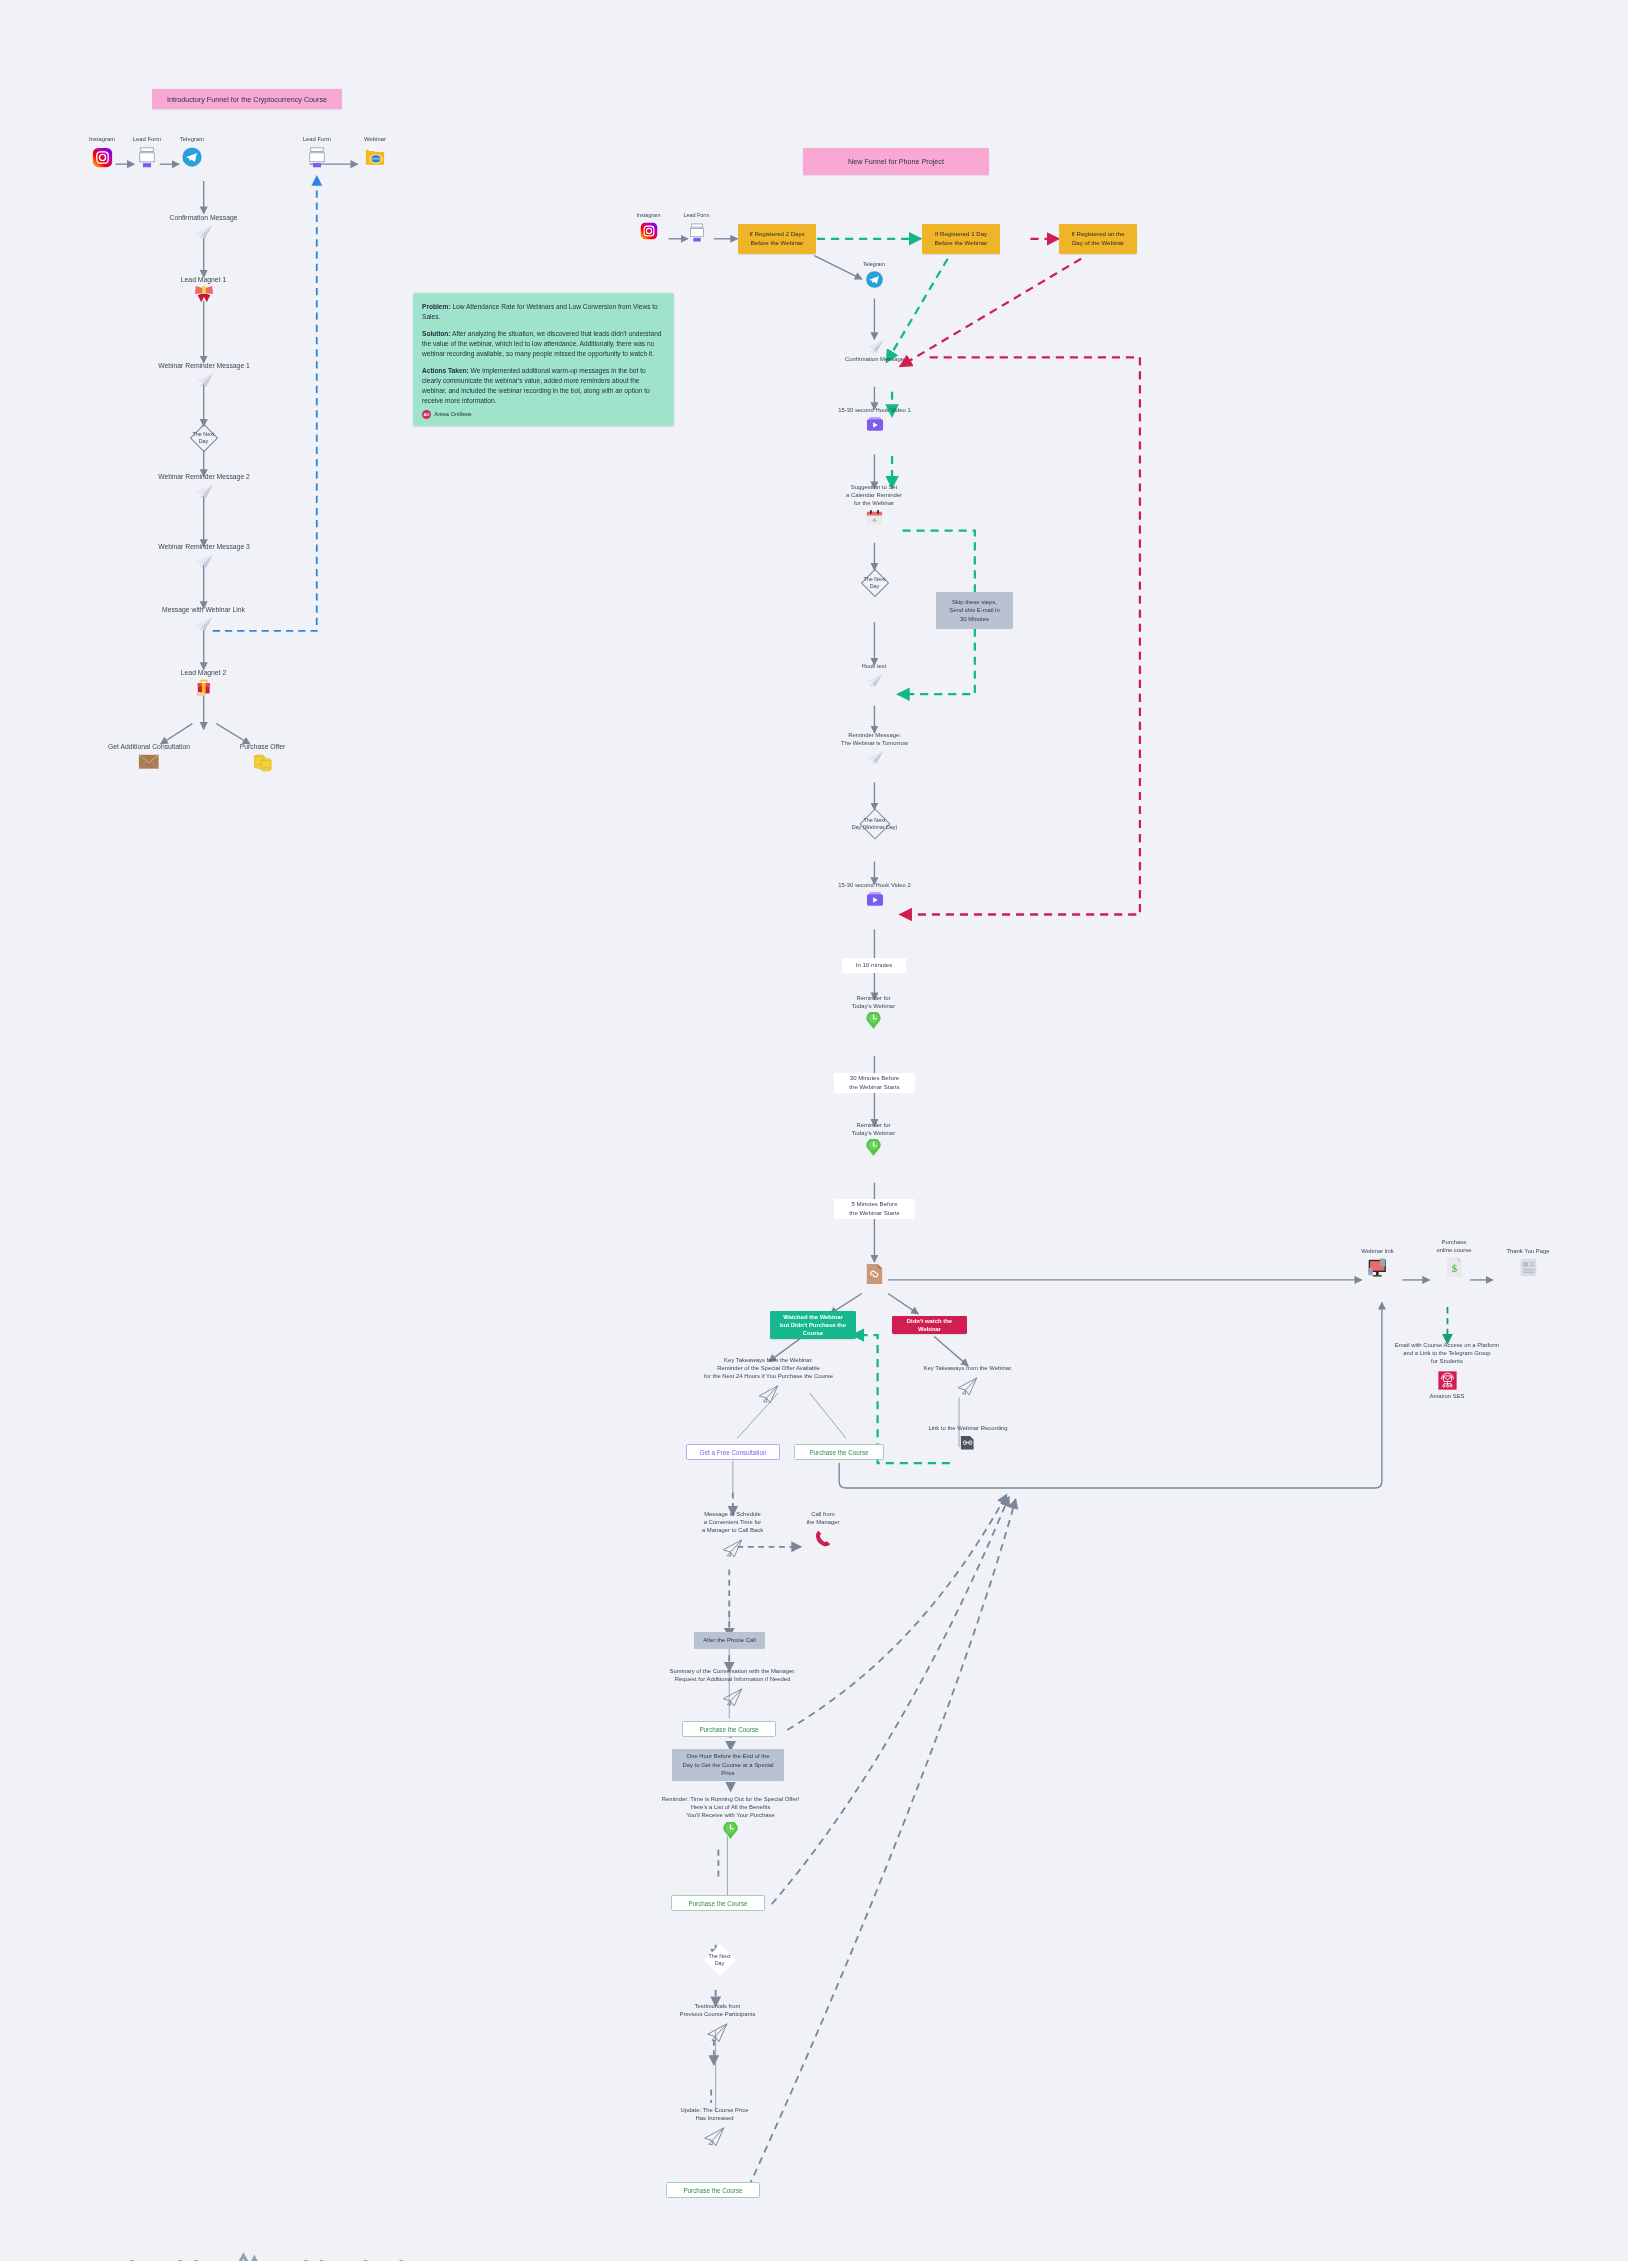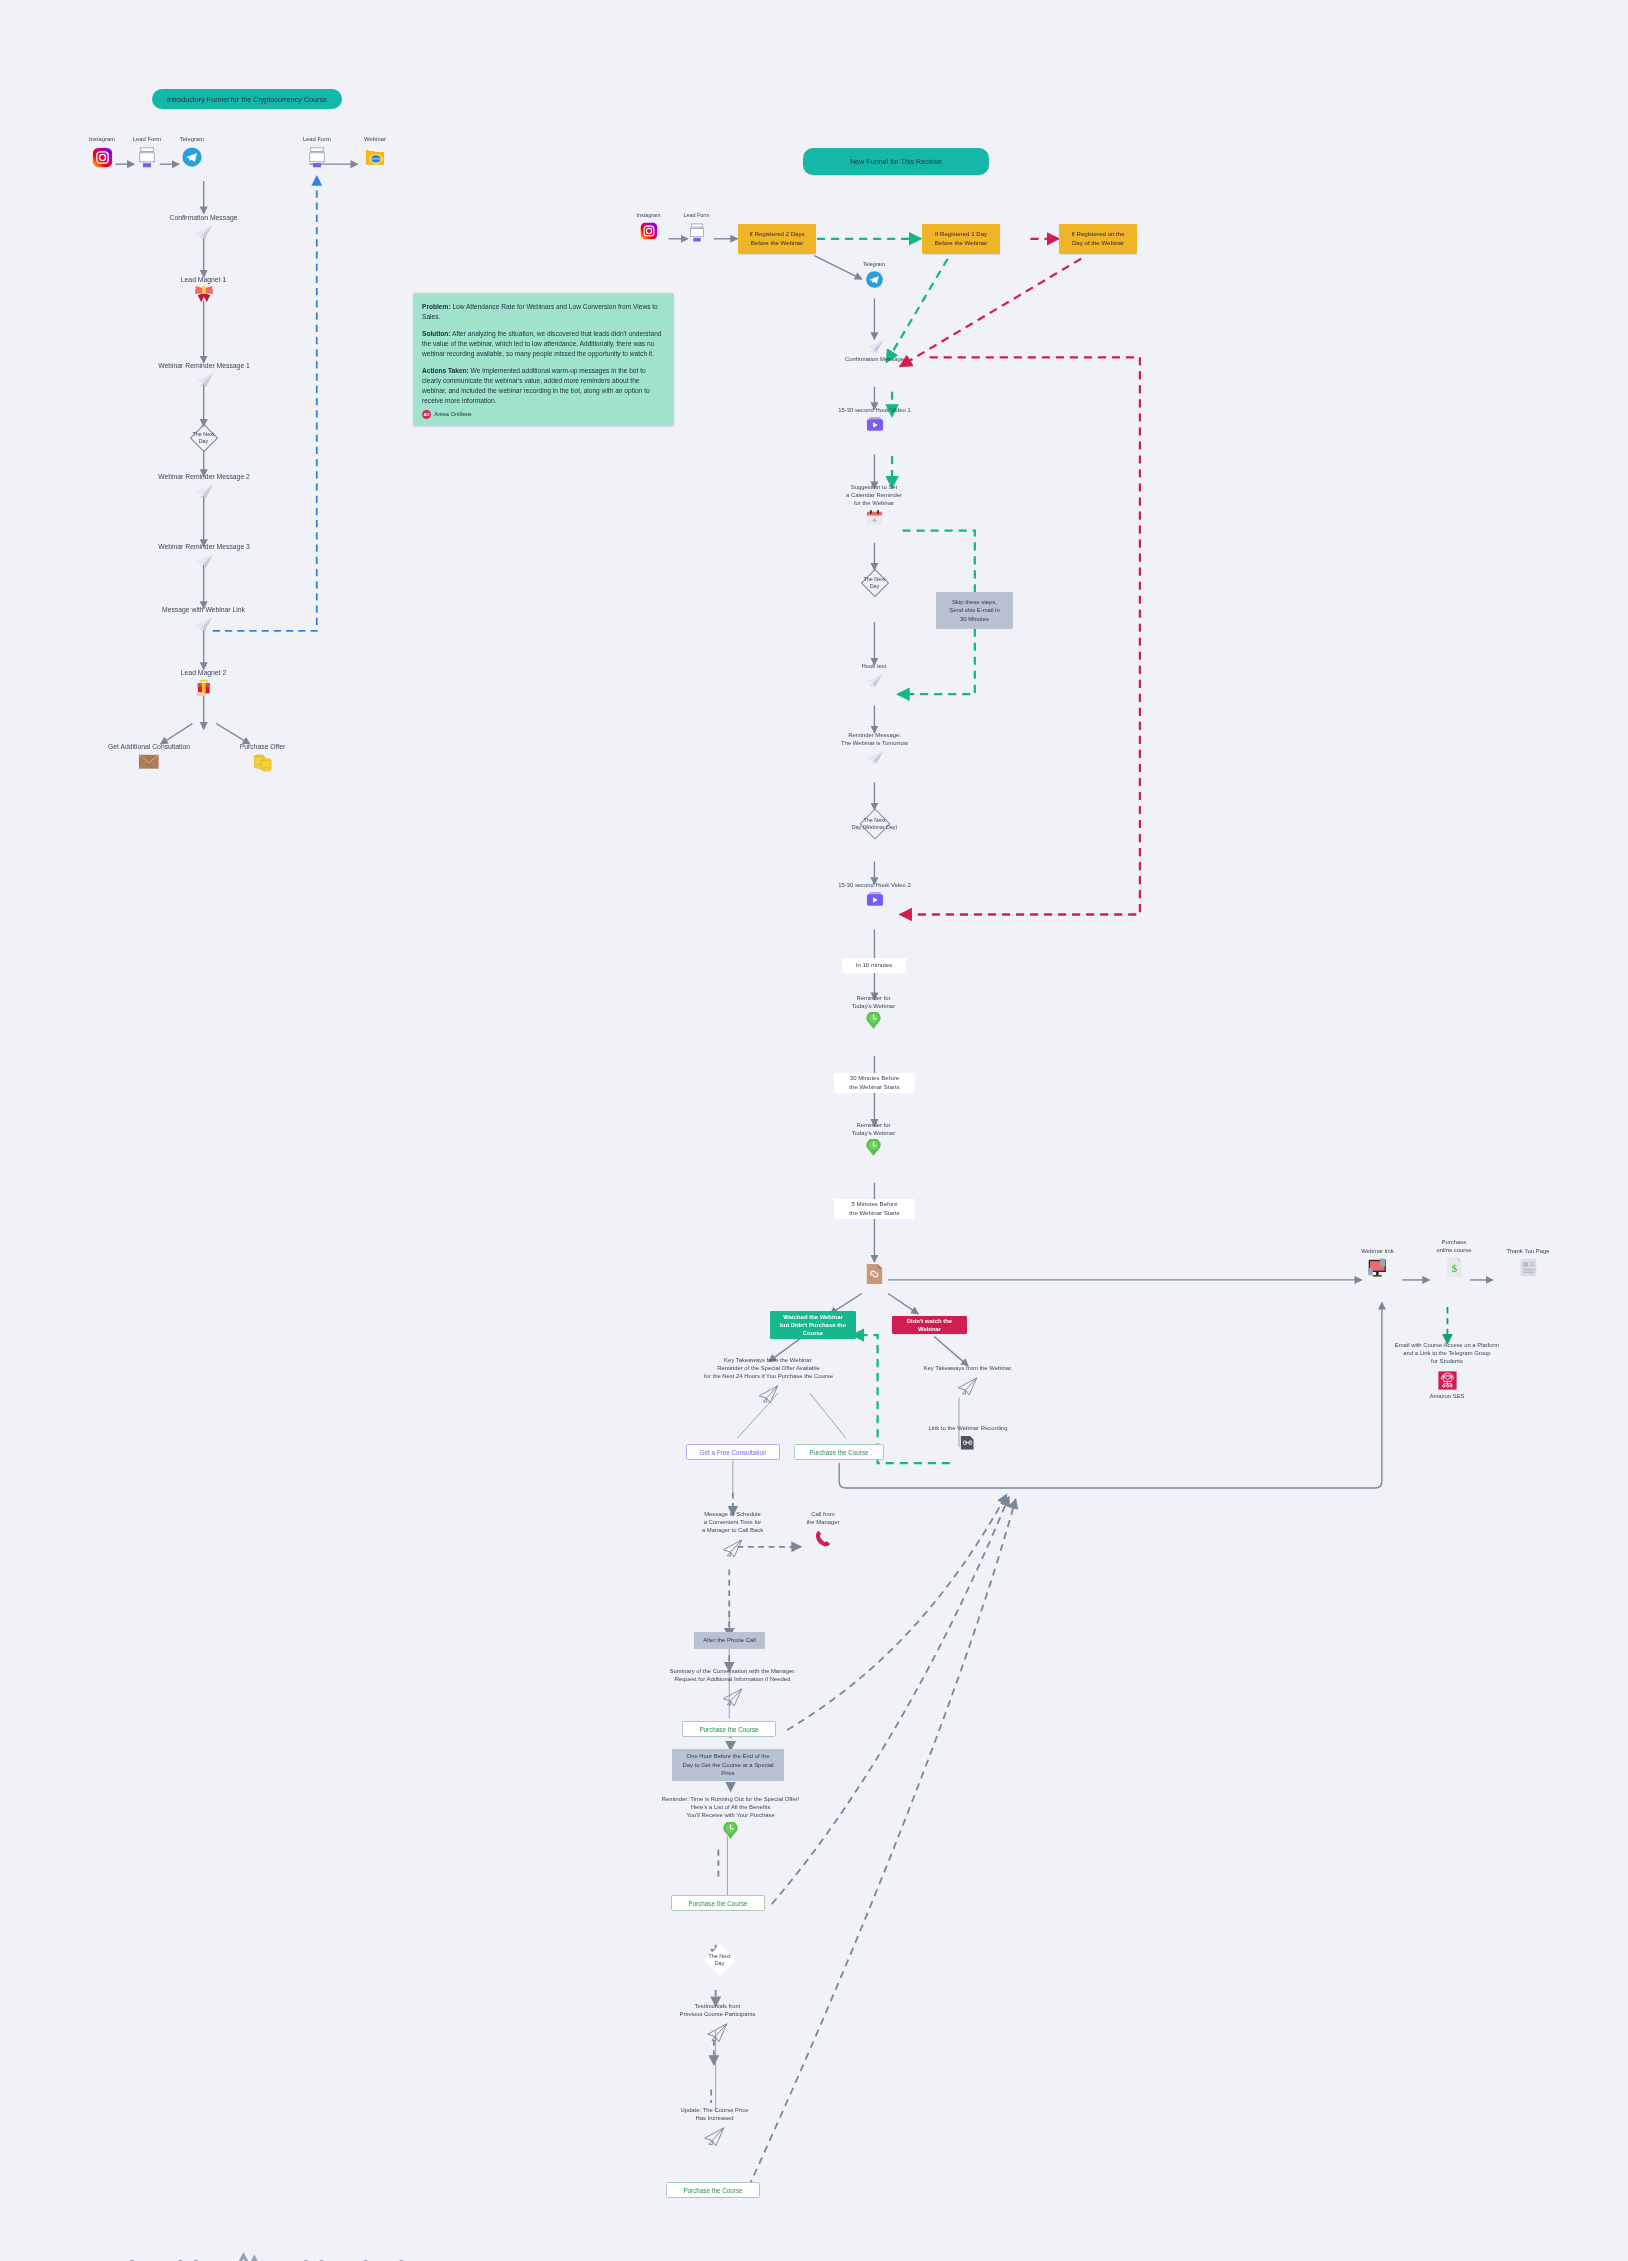"Introductory Funnel for the" .titlecard { background: #14b8a6 -> #f9a8d4; border-radius: 10px -> 1px }
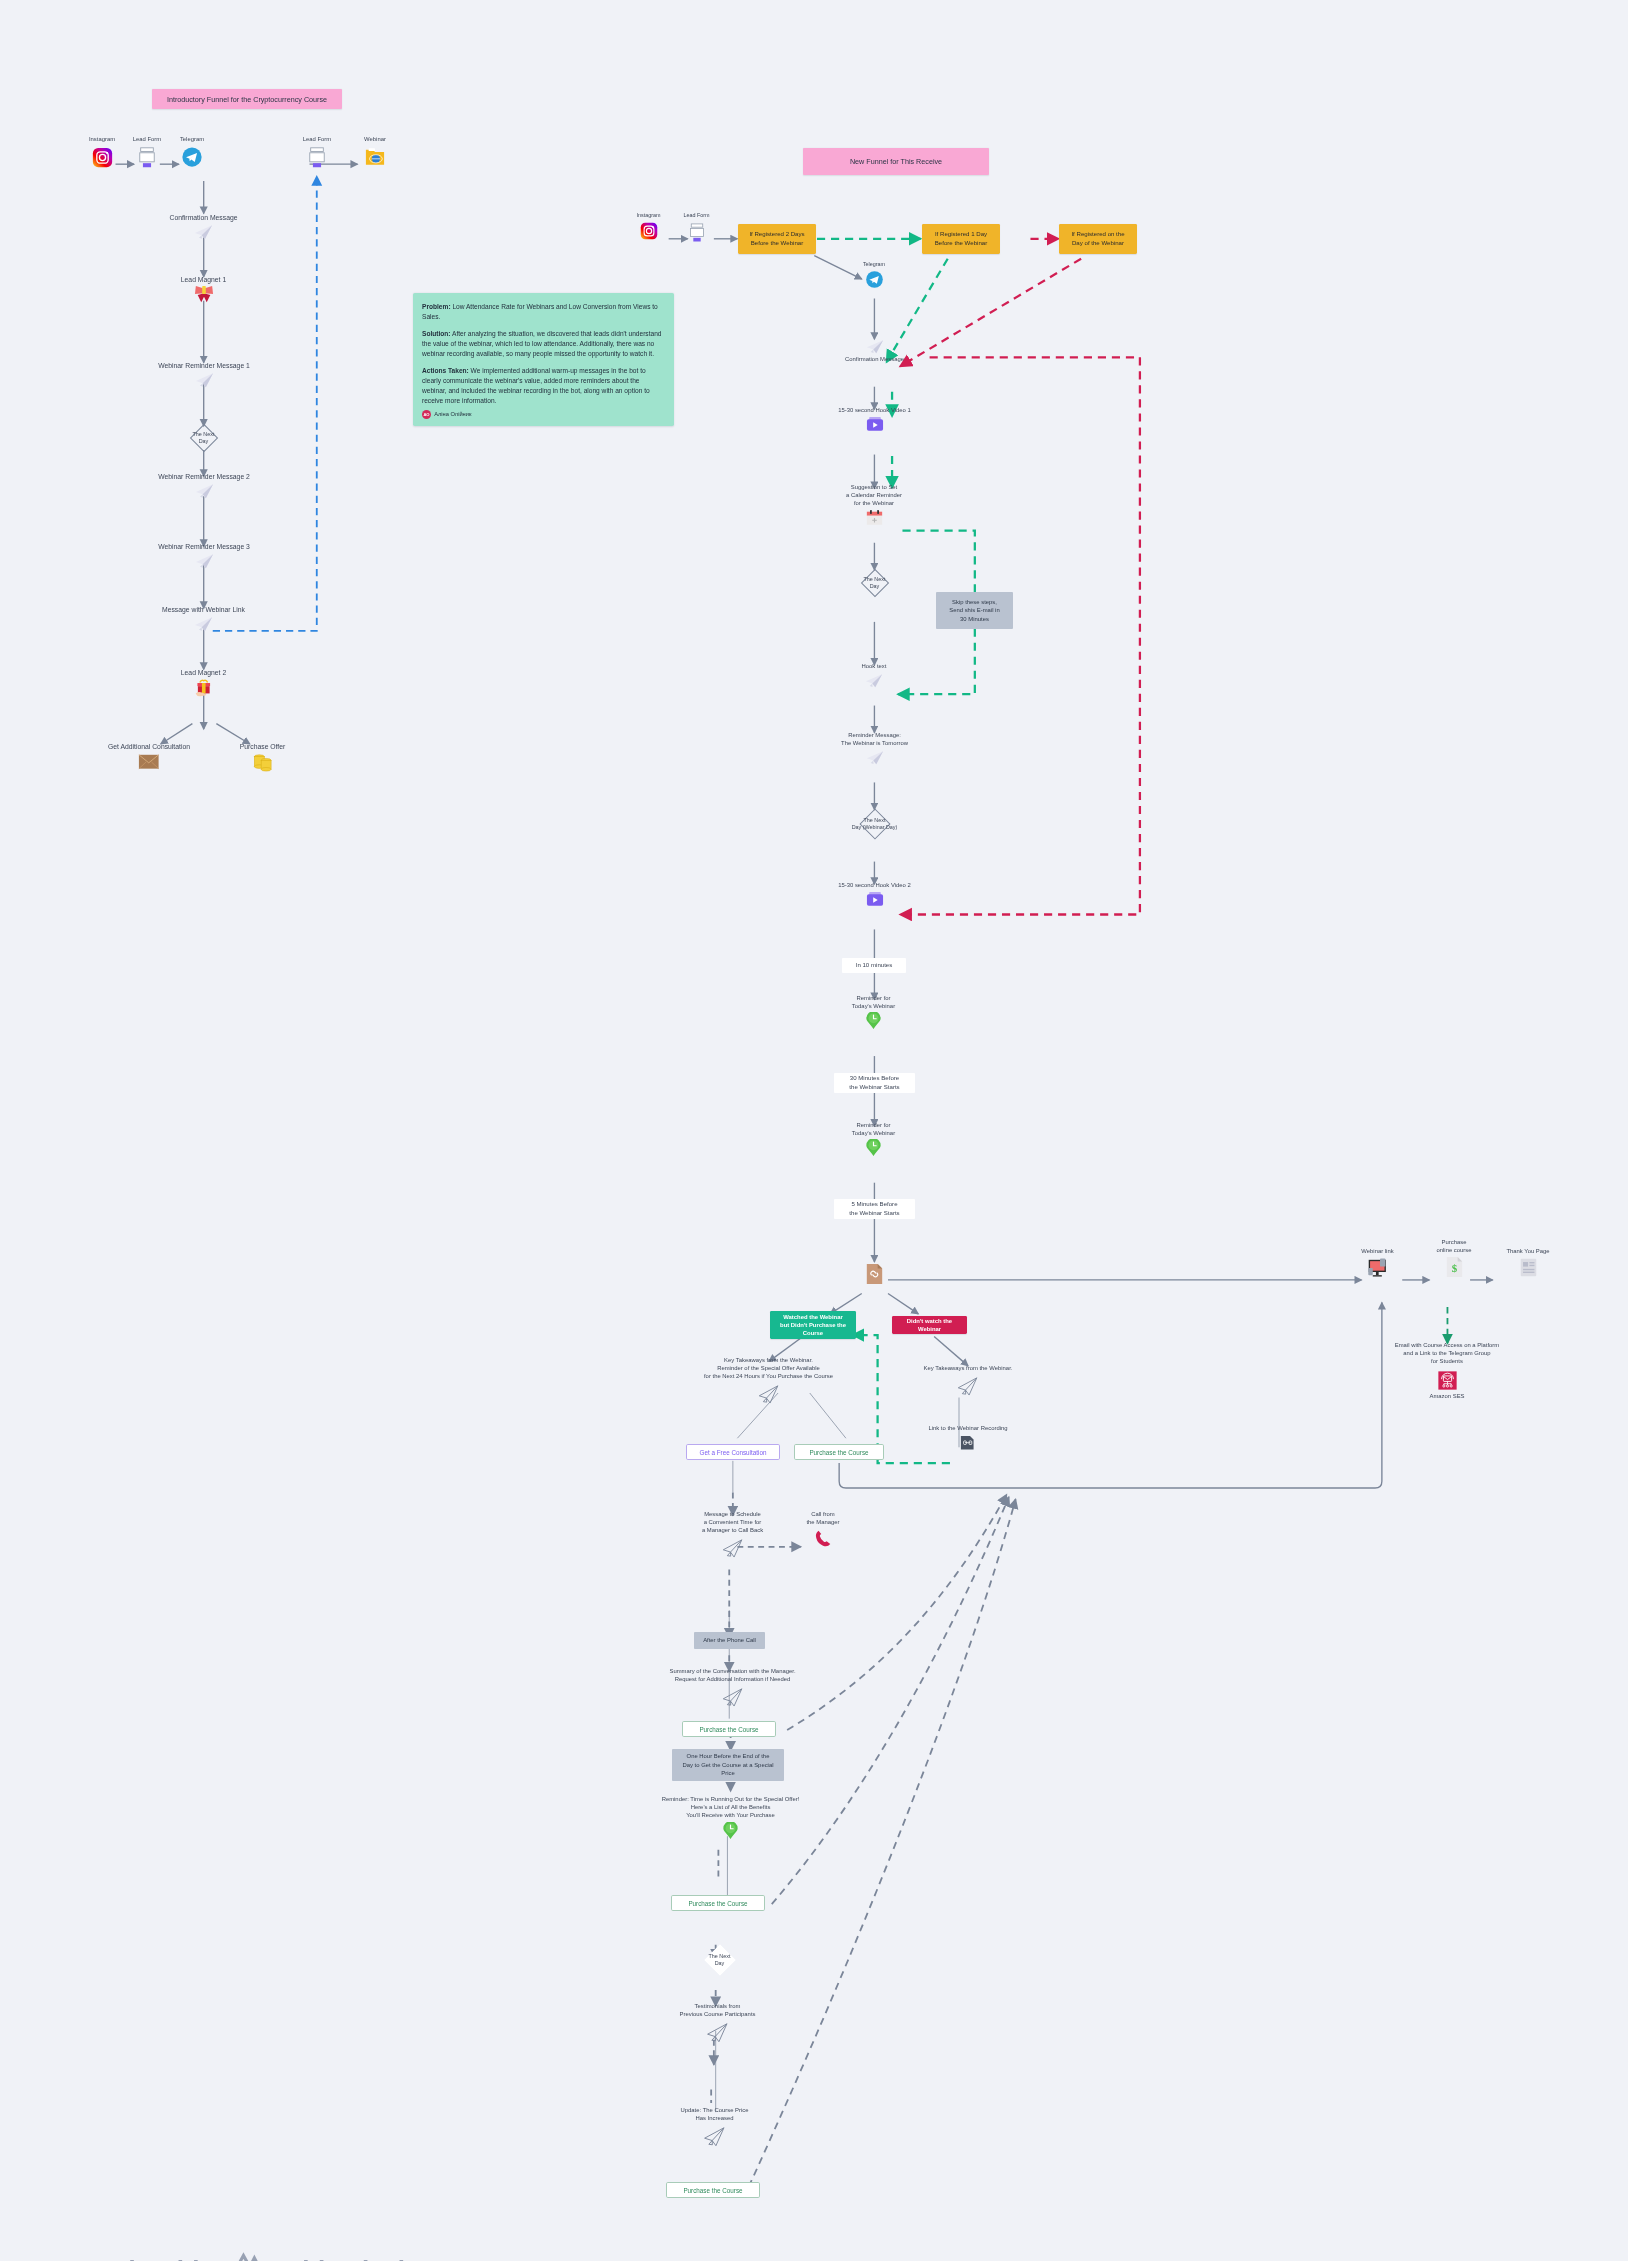"New Funnel for This Receive" div.titlecard { text: This Receive -> Phone Project }
